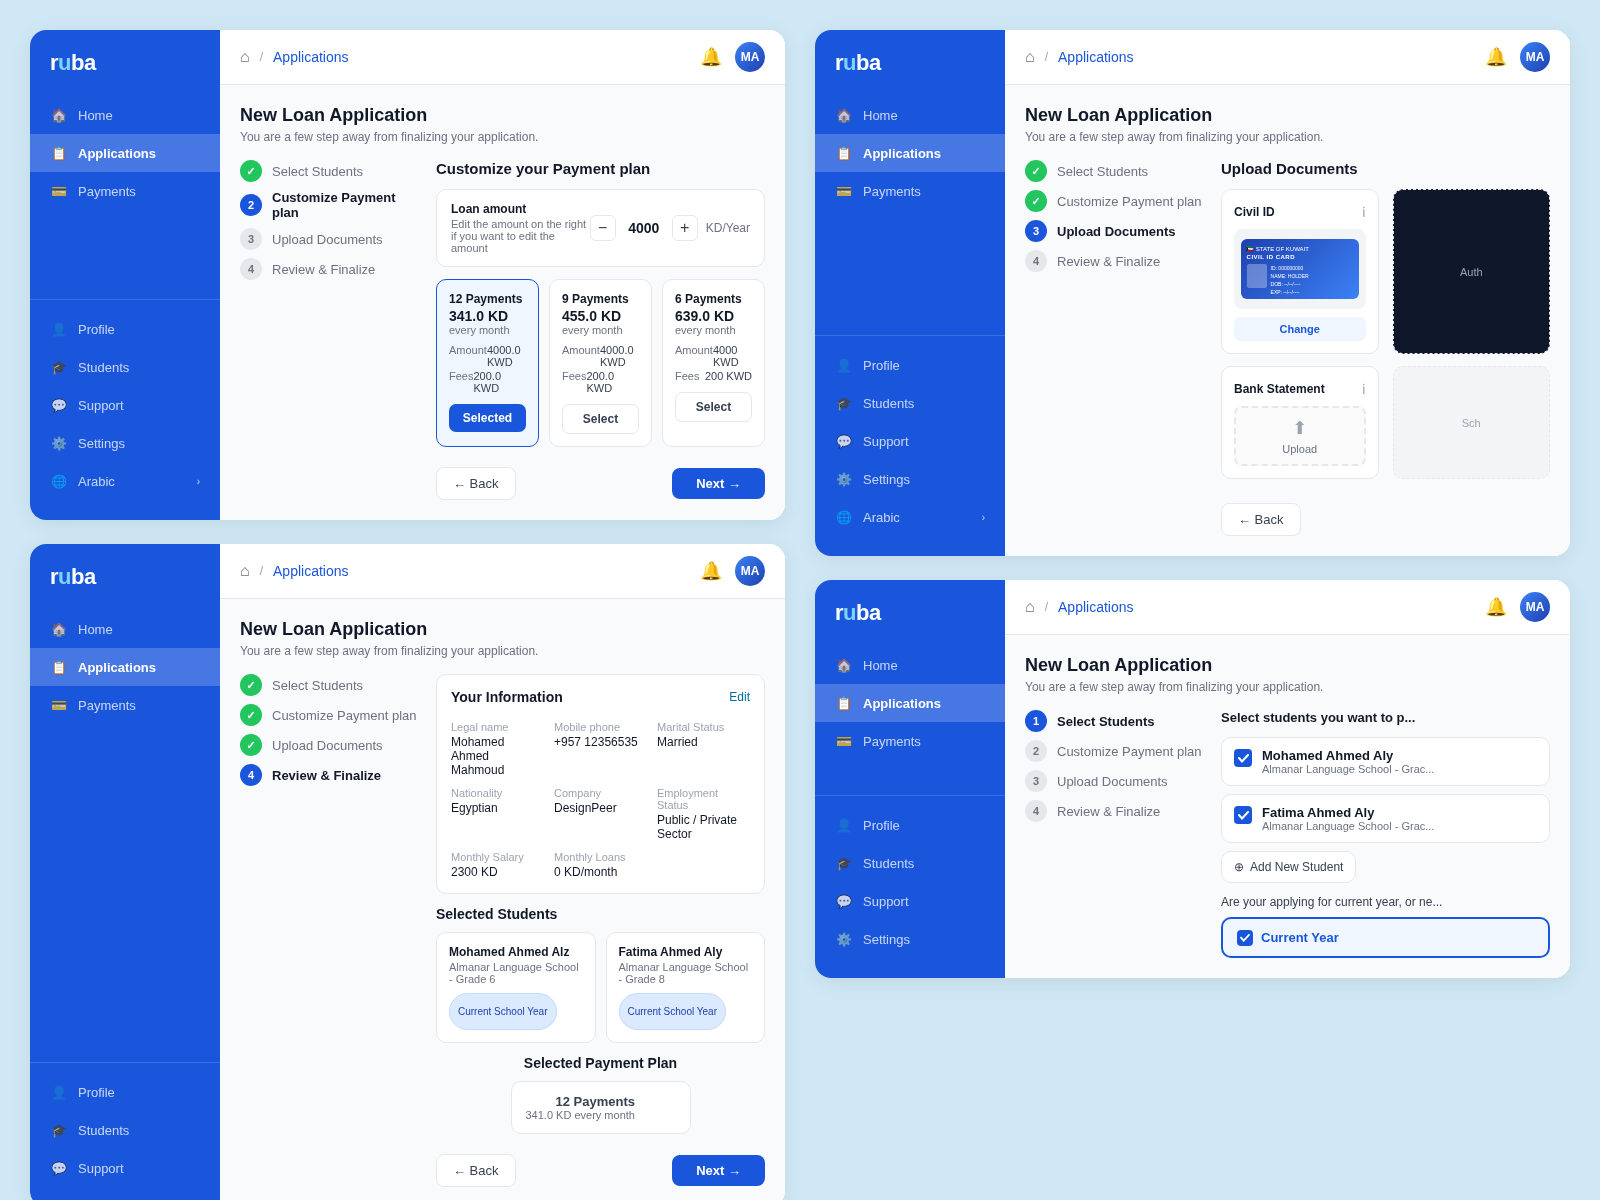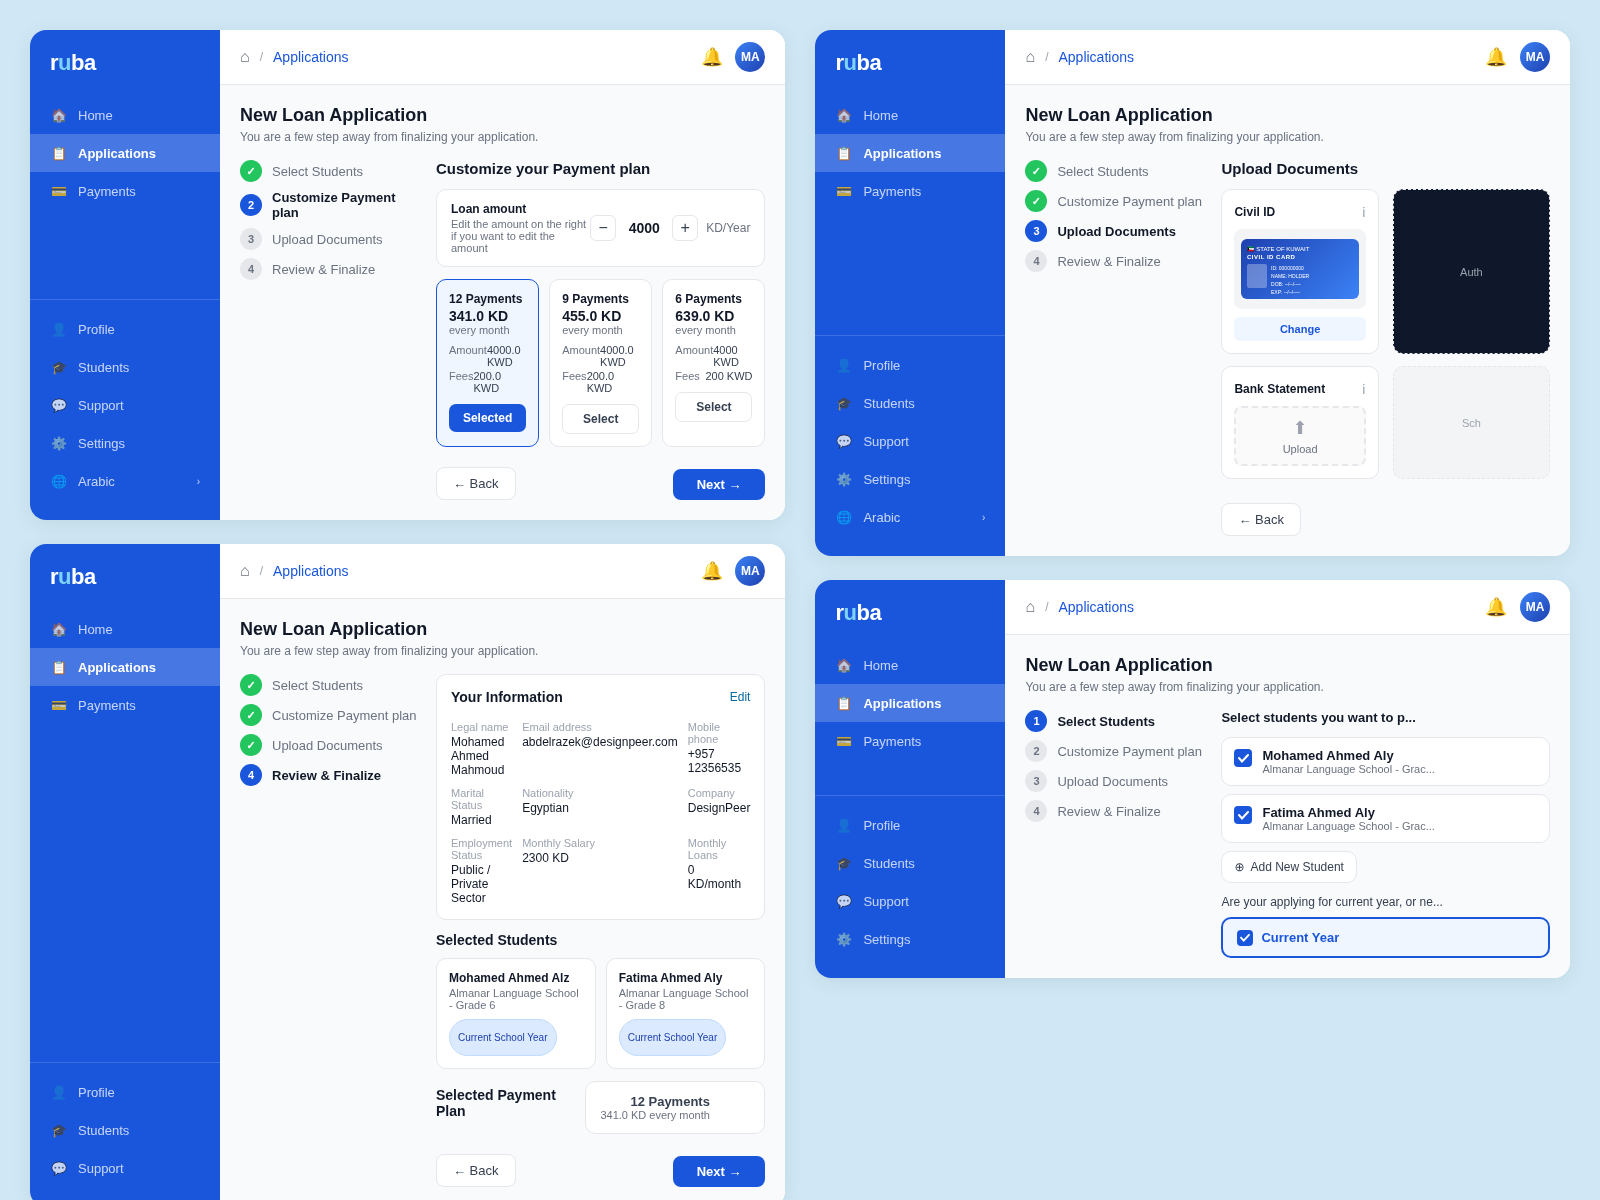"← Back" .nav-btns { align-items: flex-end -> center }
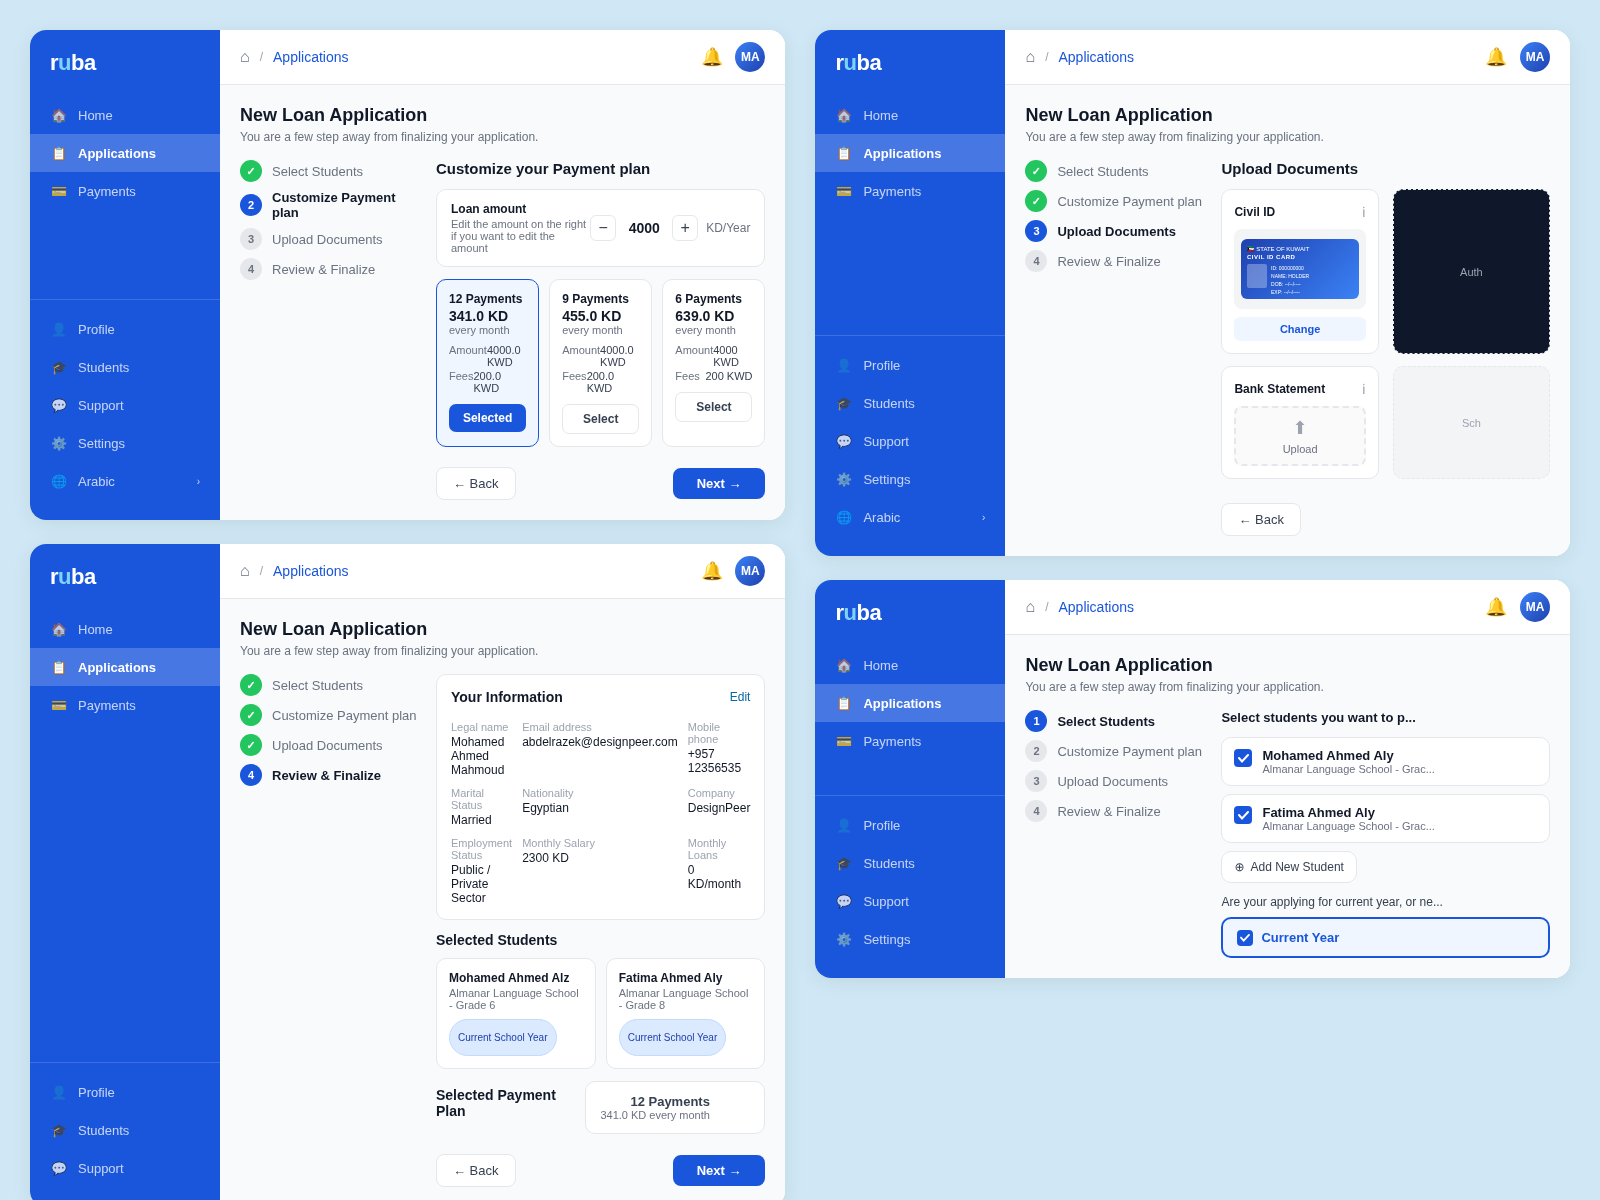"Email address" div { html: <div> <div>Email address</div> <div>abdelrazek@designpeer.com</div> </div> -> none }
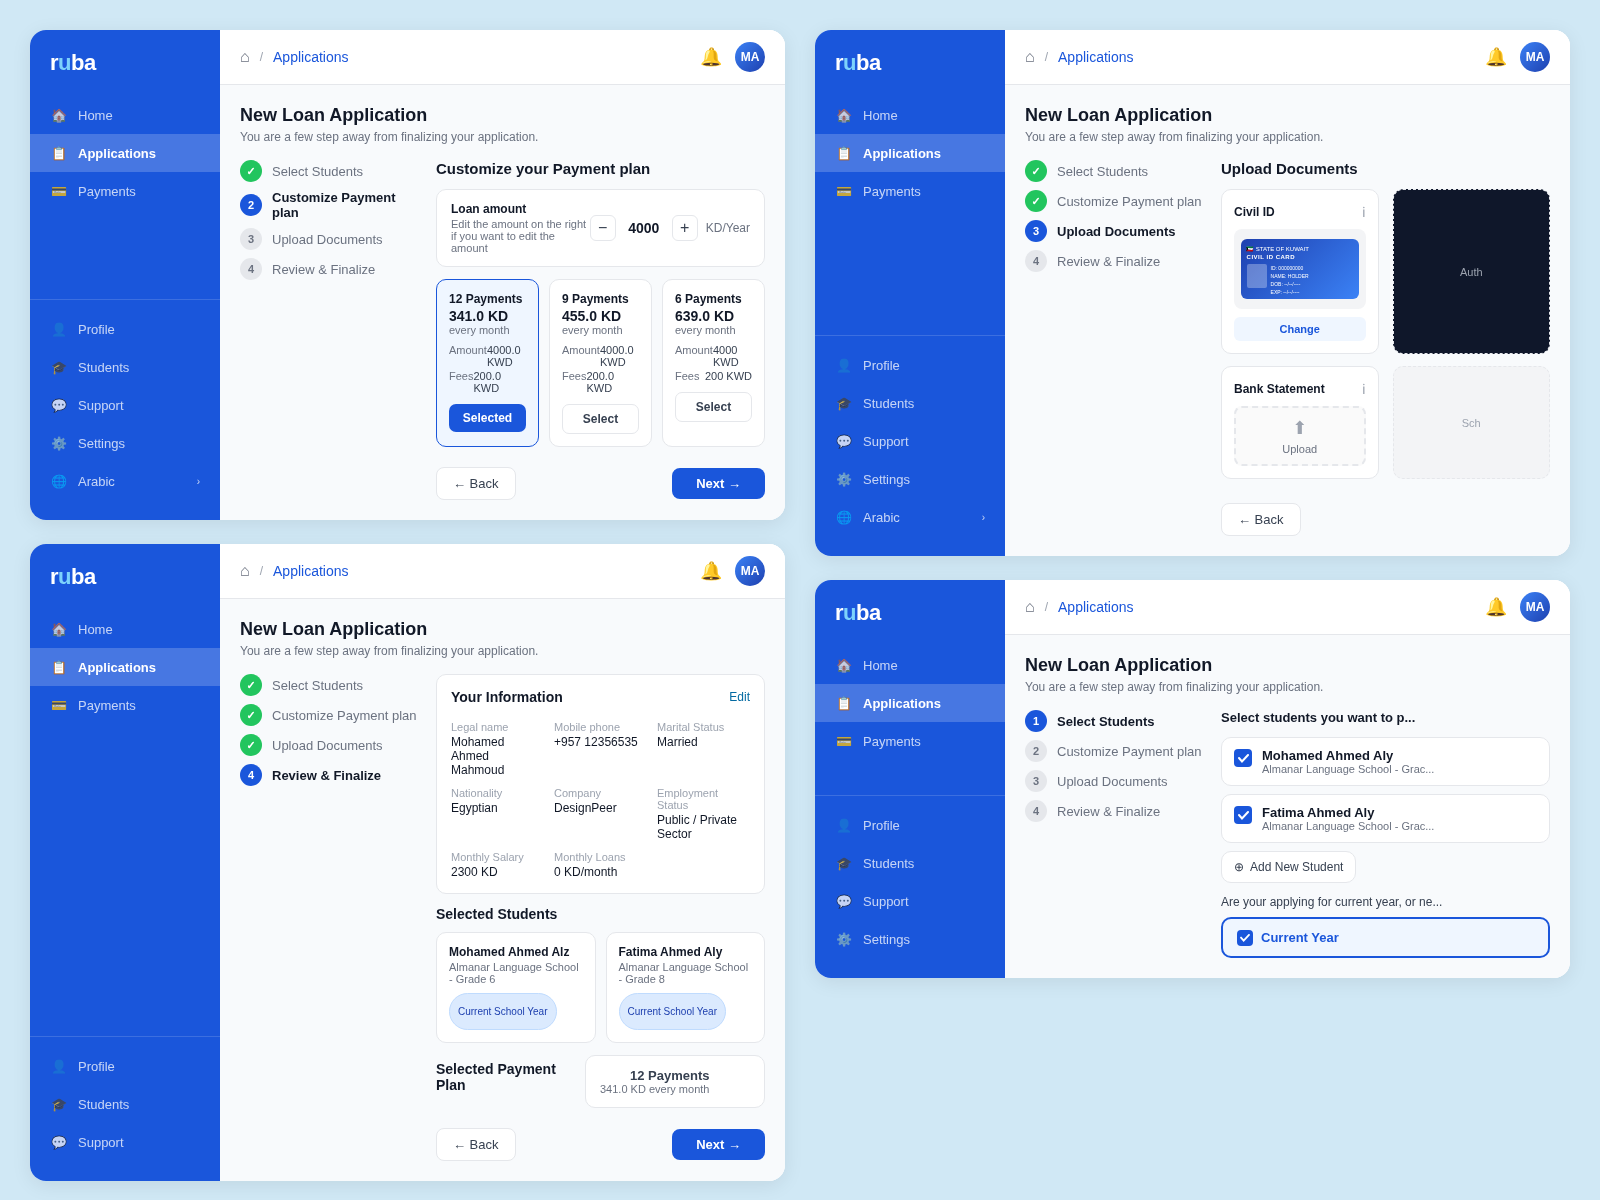"Selected Payment Plan" div { flex-direction: none -> column }
